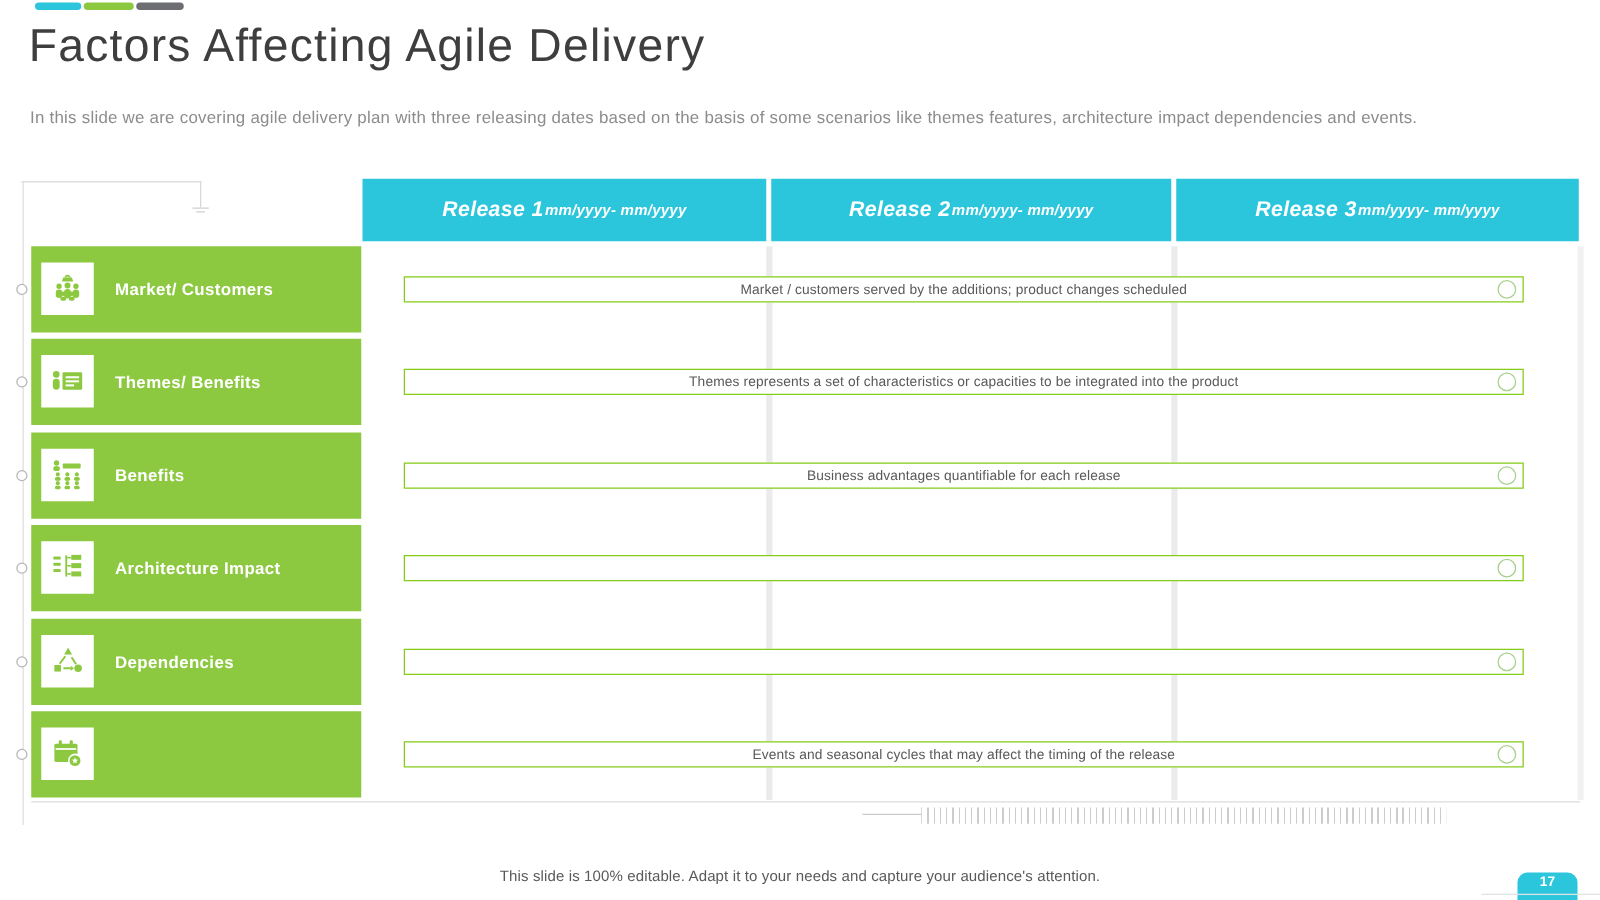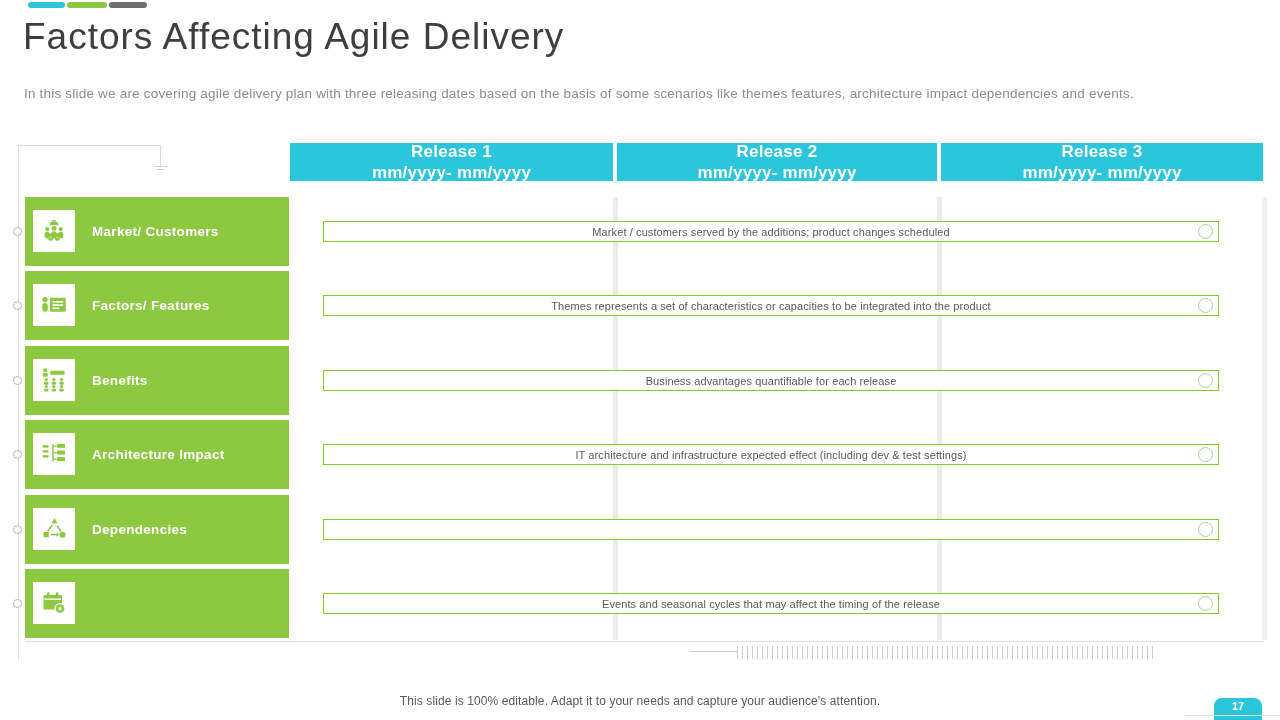"Release 1" .hdr { flex-direction: column -> row; font-style: none -> italic; height: 38px -> 50px }
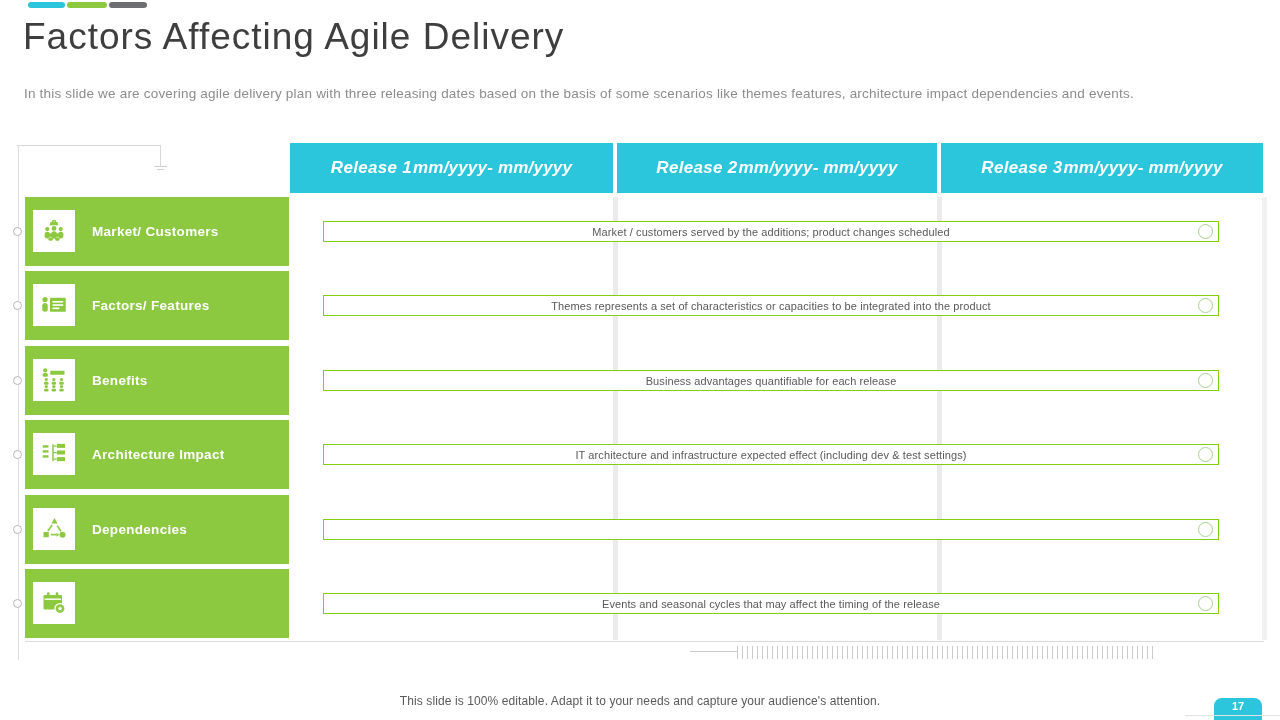"mm/yyyy- mm/yyyy" .hdr-dates { font-size: 17px -> 12px }
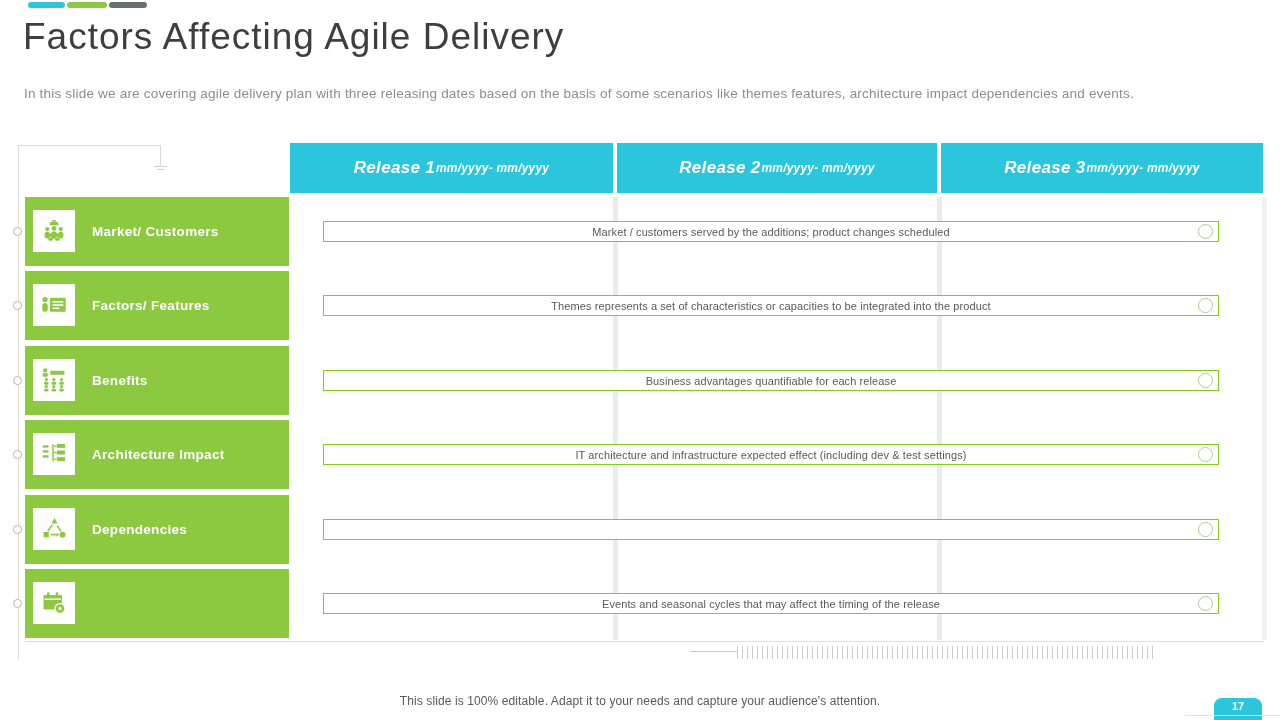"Factors/ Features" div.row-label { text: Factors/ Features -> Themes/ Benefits }
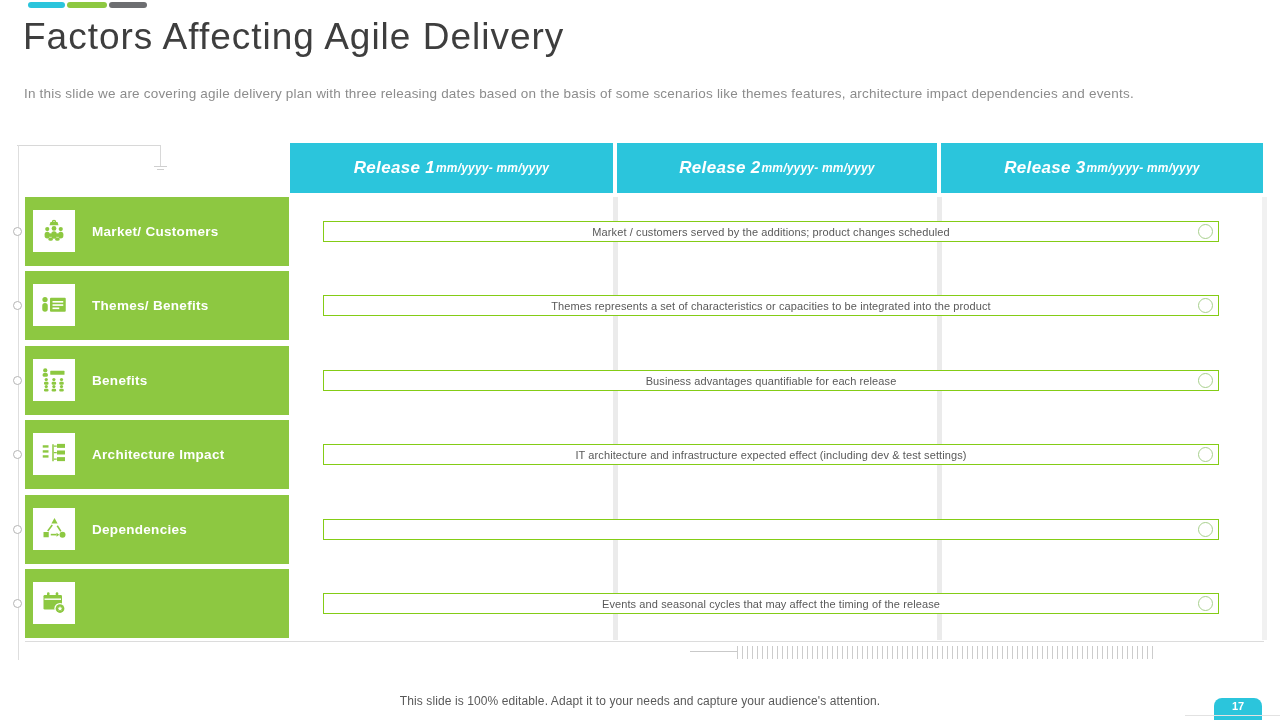"IT architecture and infrastructure" span.desc-text { html: <span>IT architecture and infrastructure expected effect (including dev &amp; test settings)</span> -> none }
